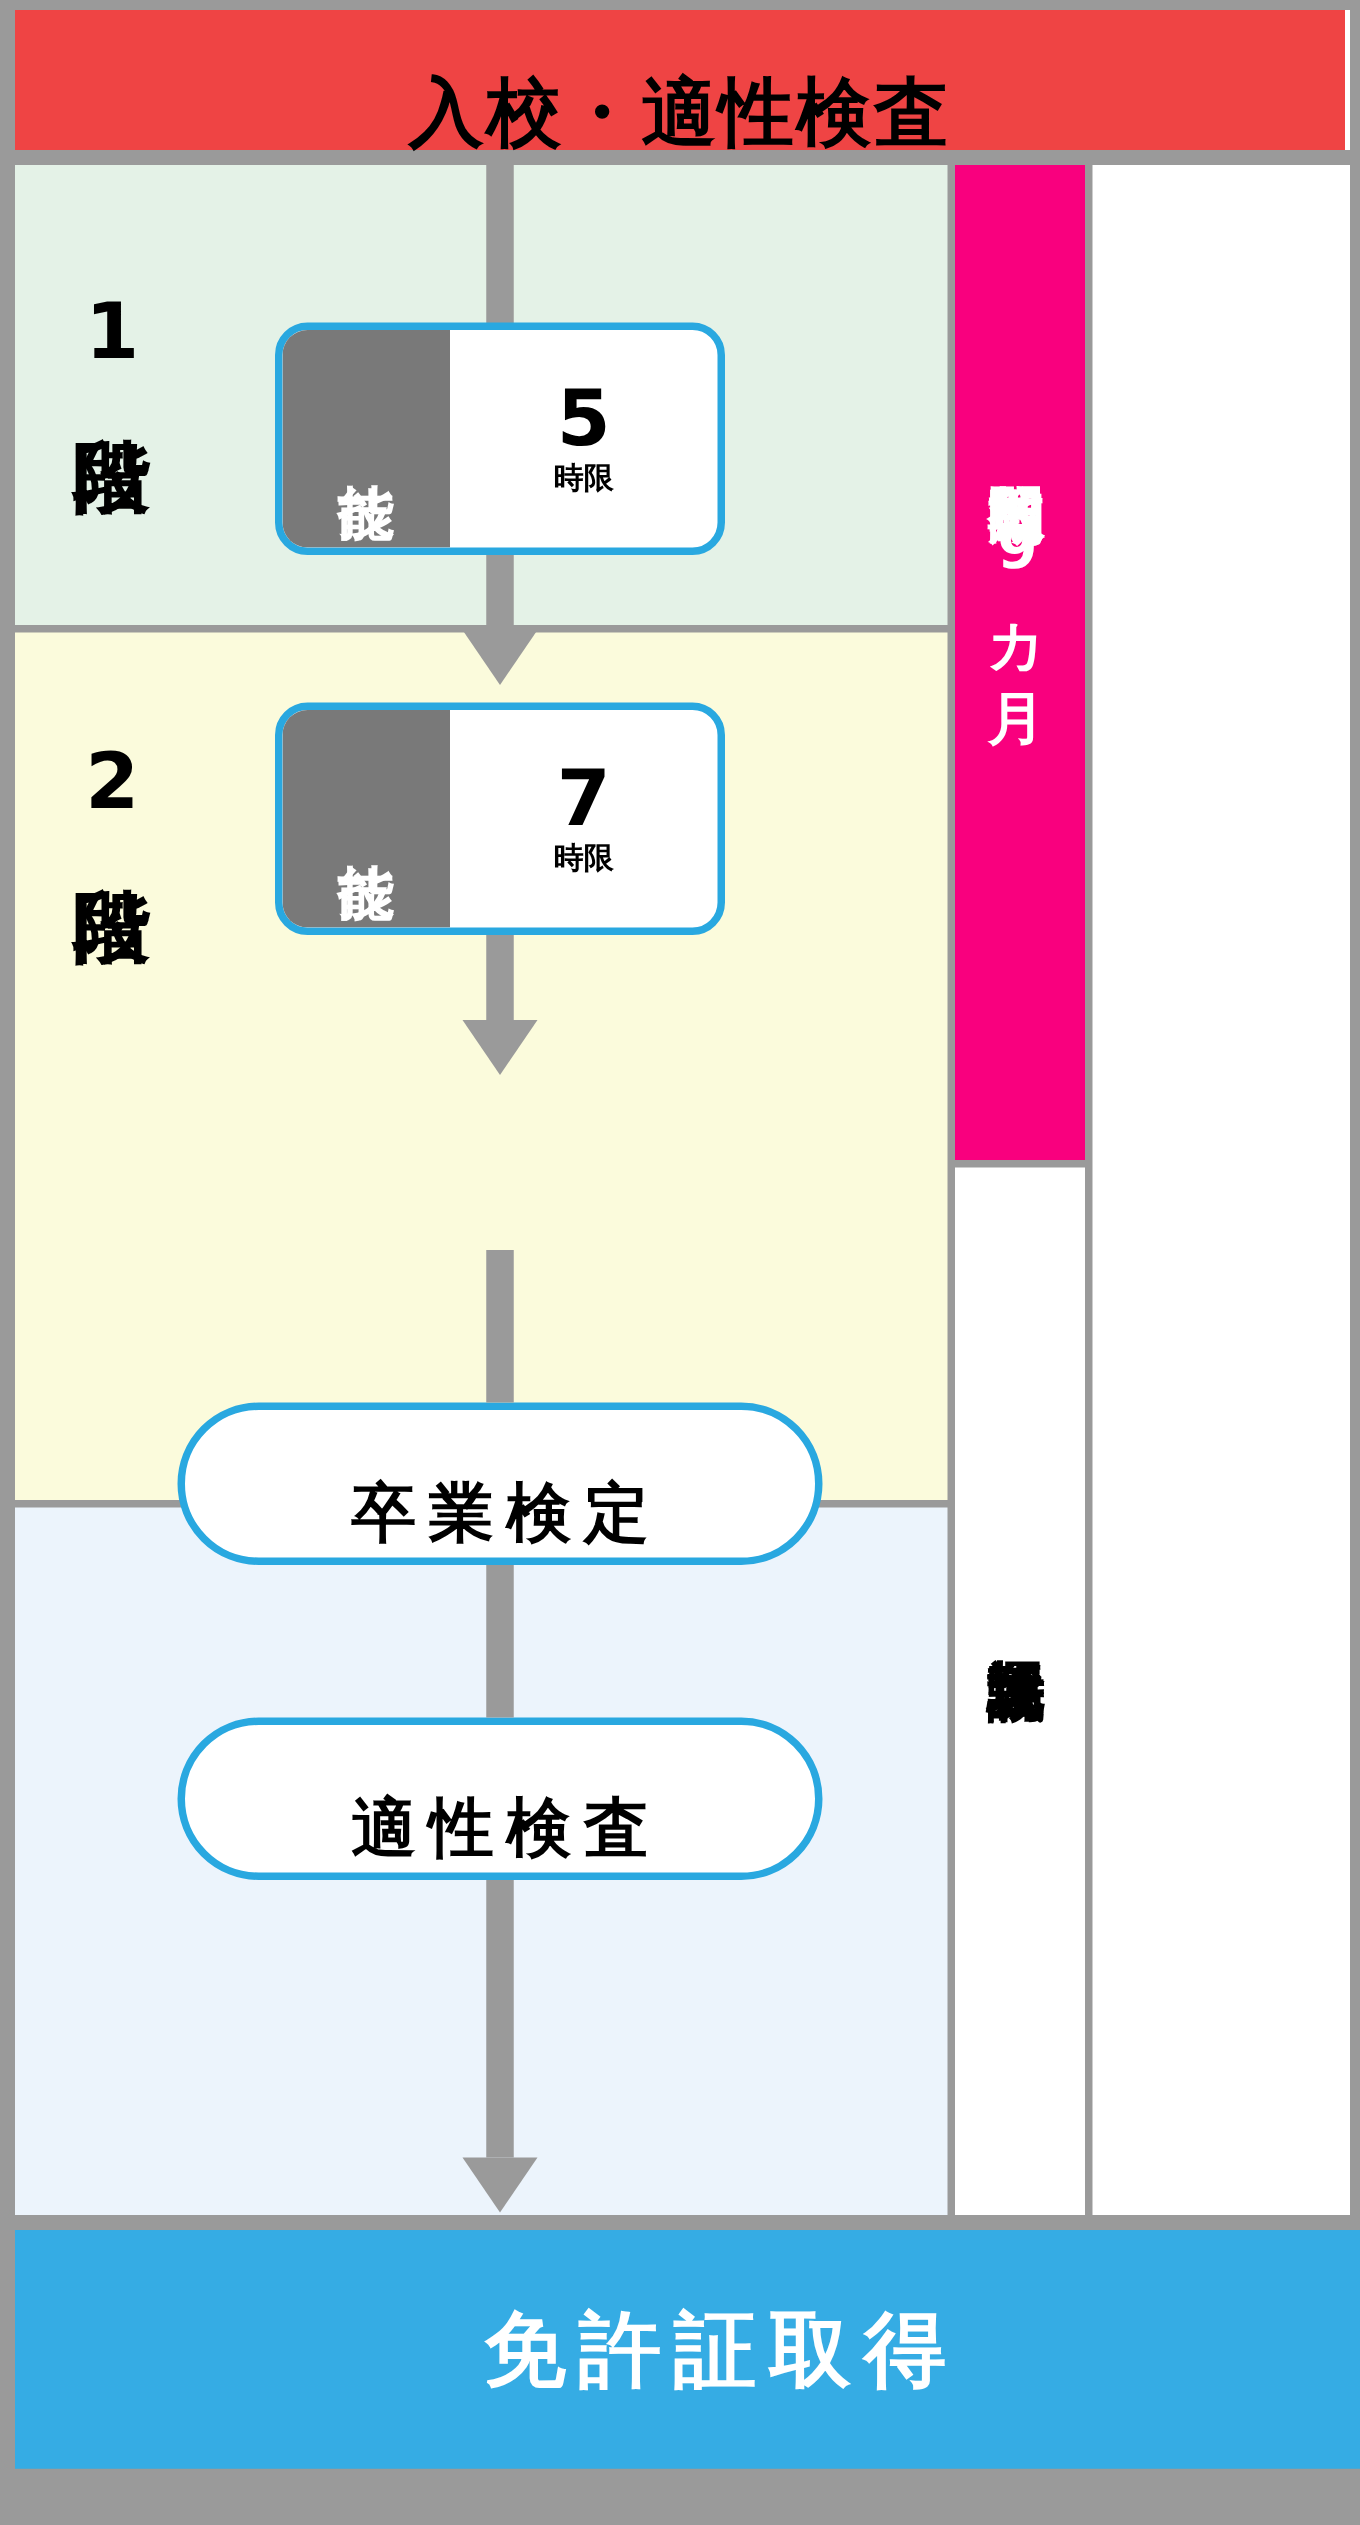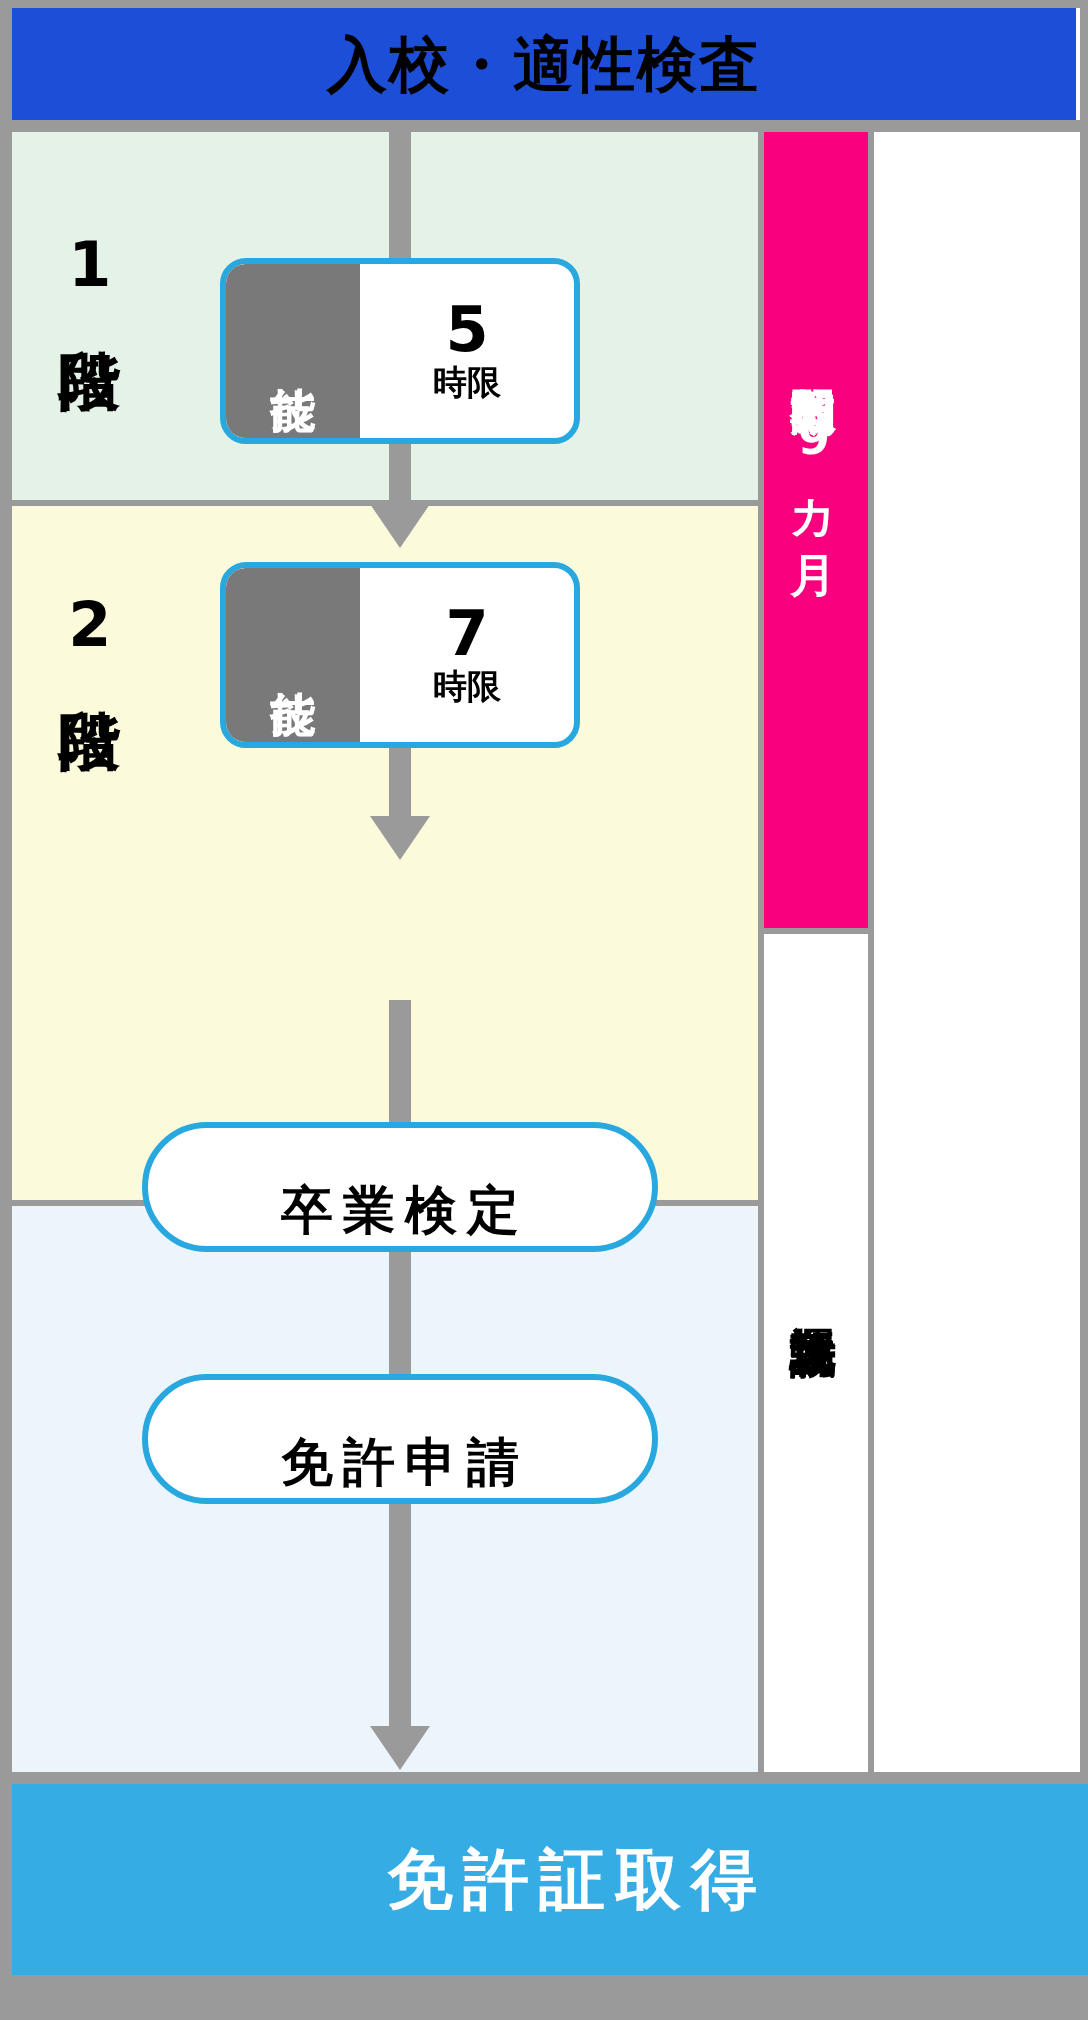"入校・適性検査" .title-bar { align-items: center -> flex-end; background: #1d4ed8 -> #ef4444 }
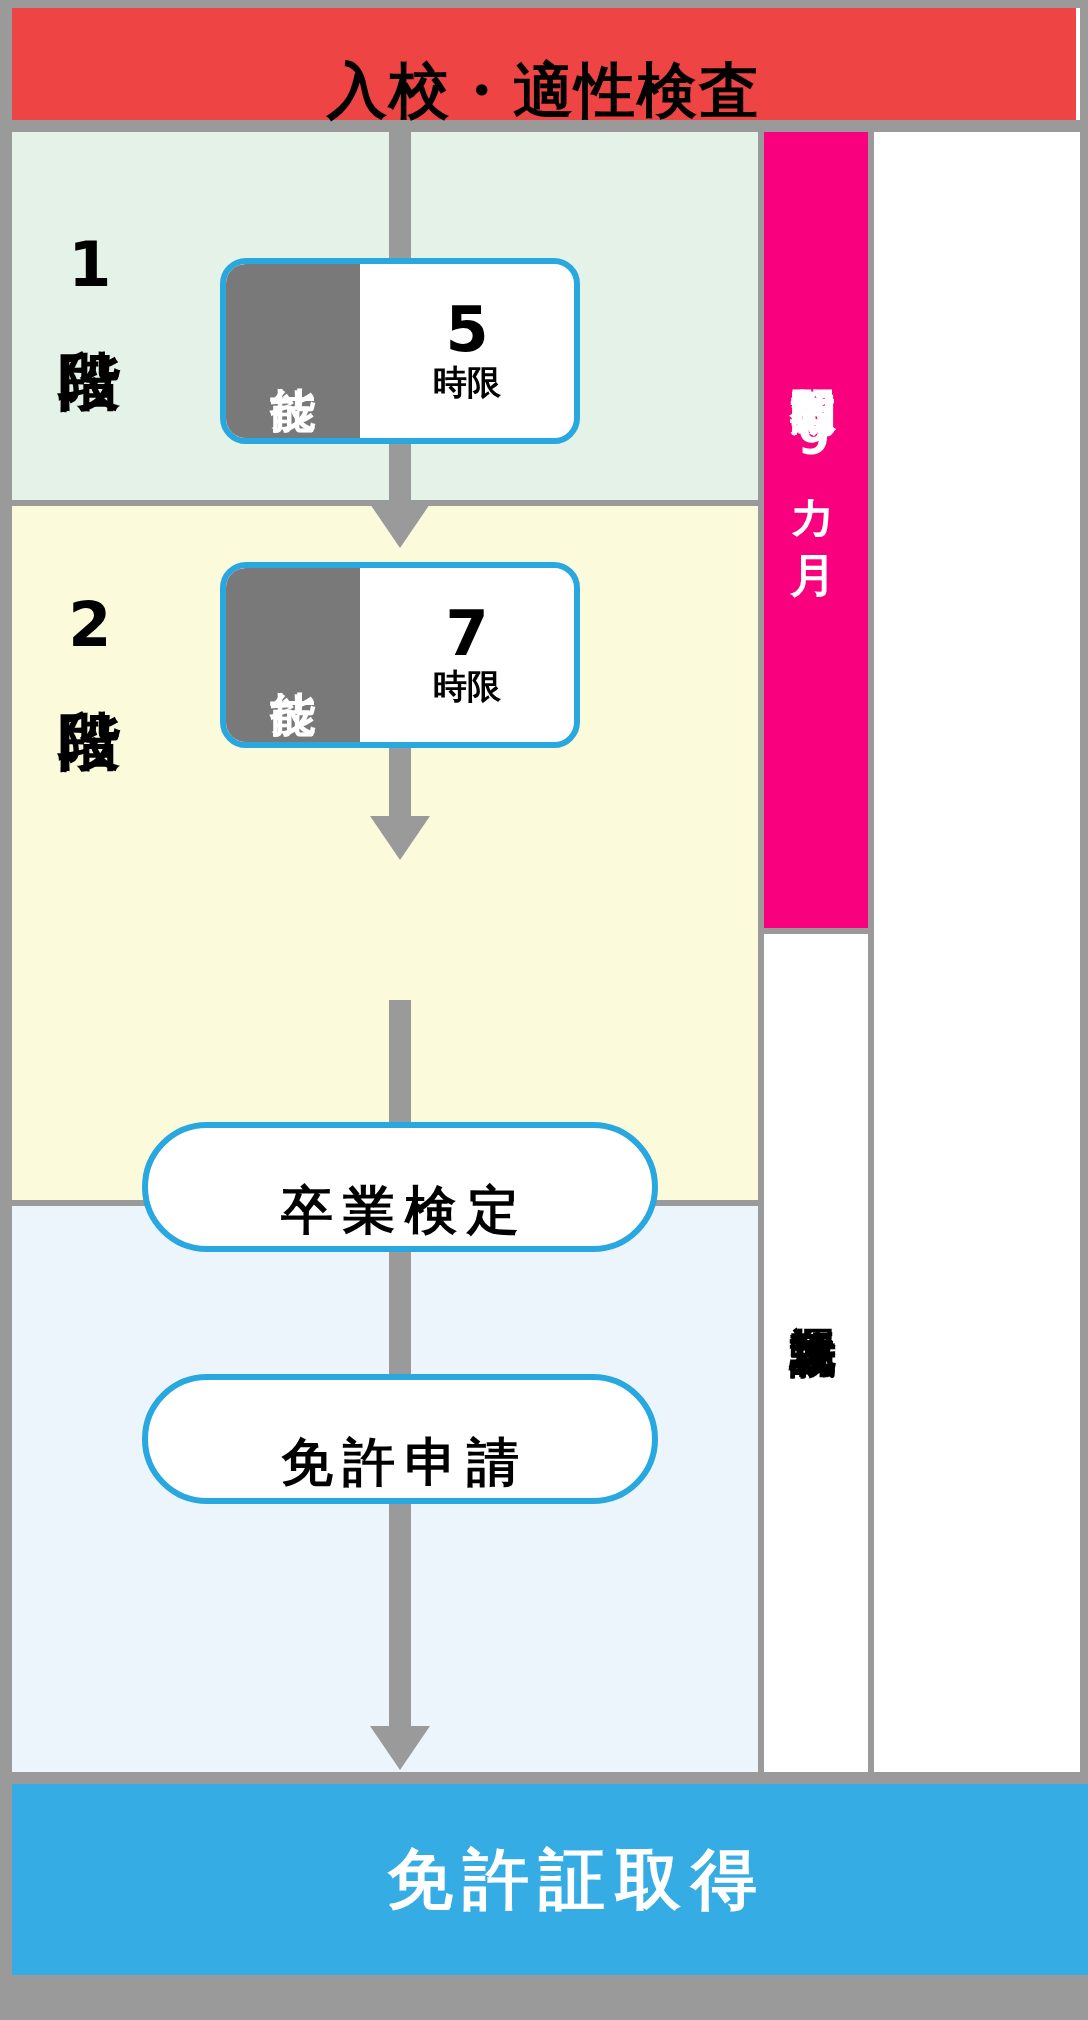"時限" .lesson-unit { font-size: 34px -> 24px }
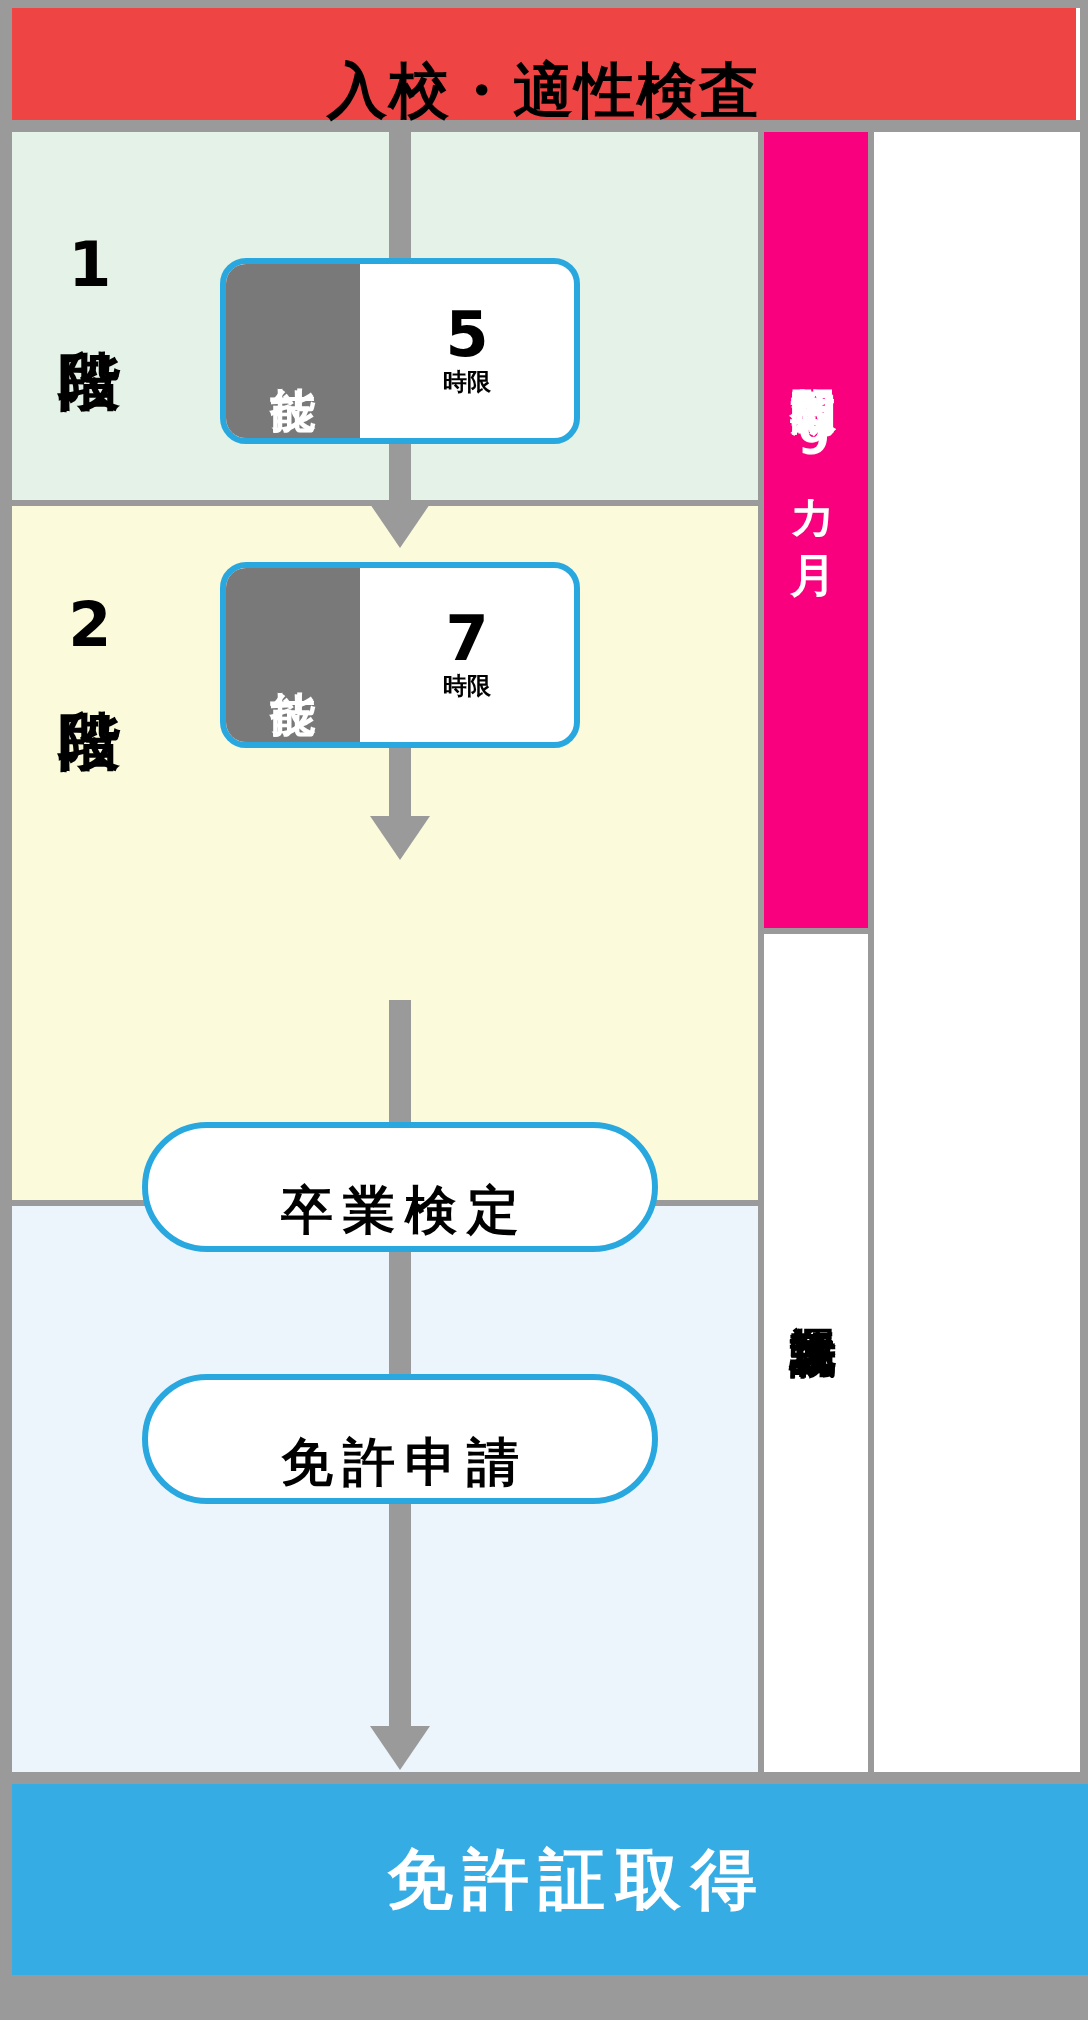"免許申請" span { text: 免許申請 -> 適性検査 }
